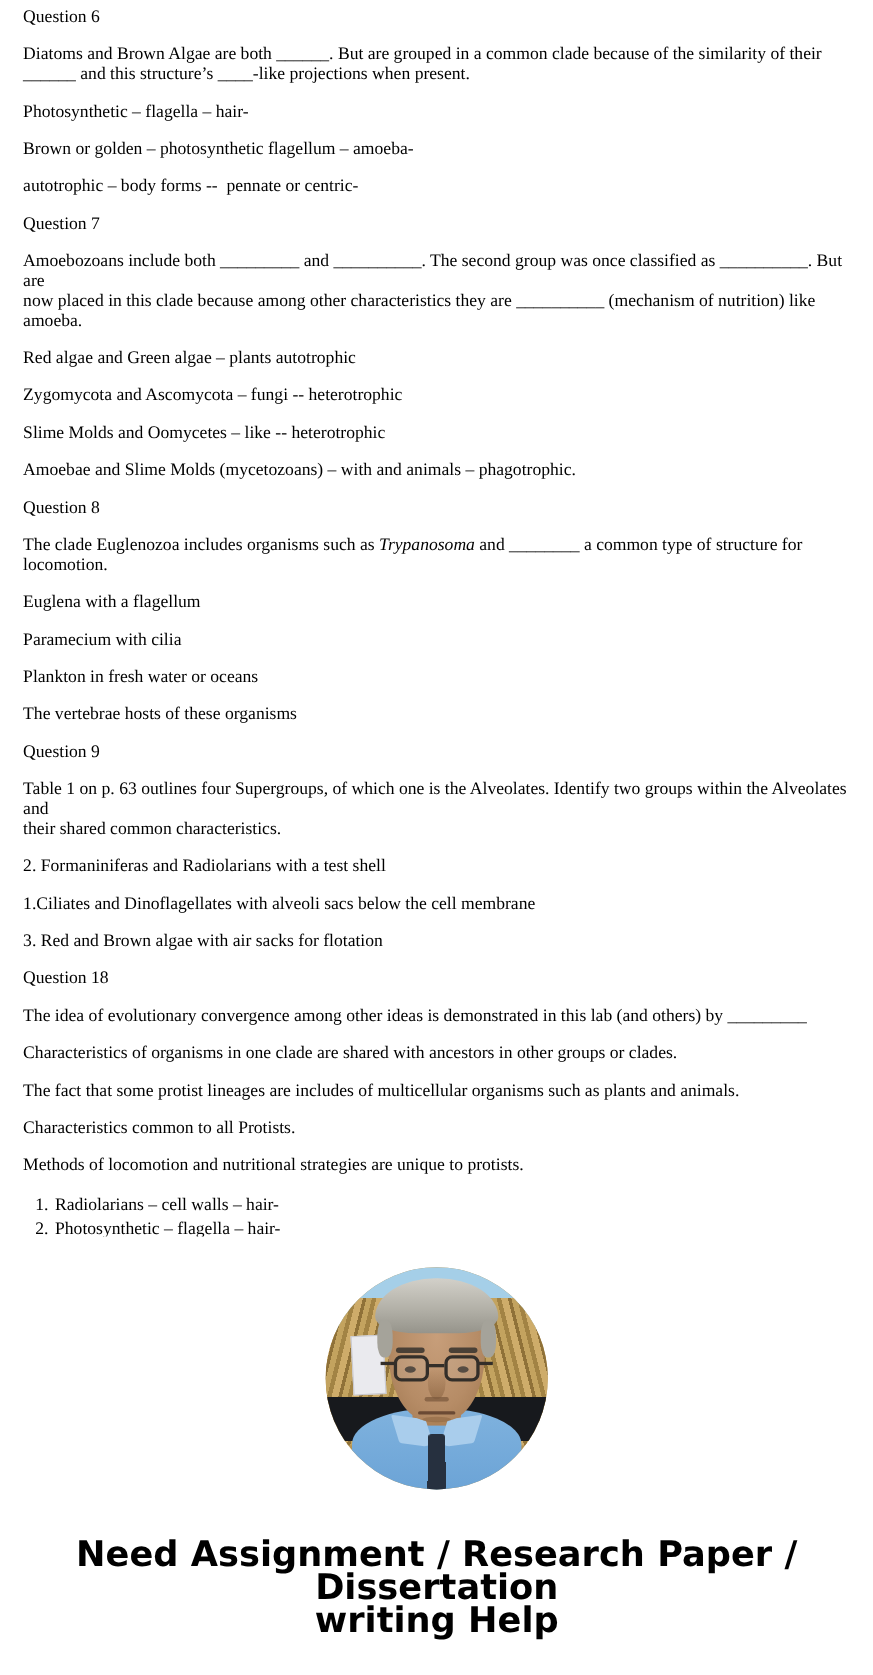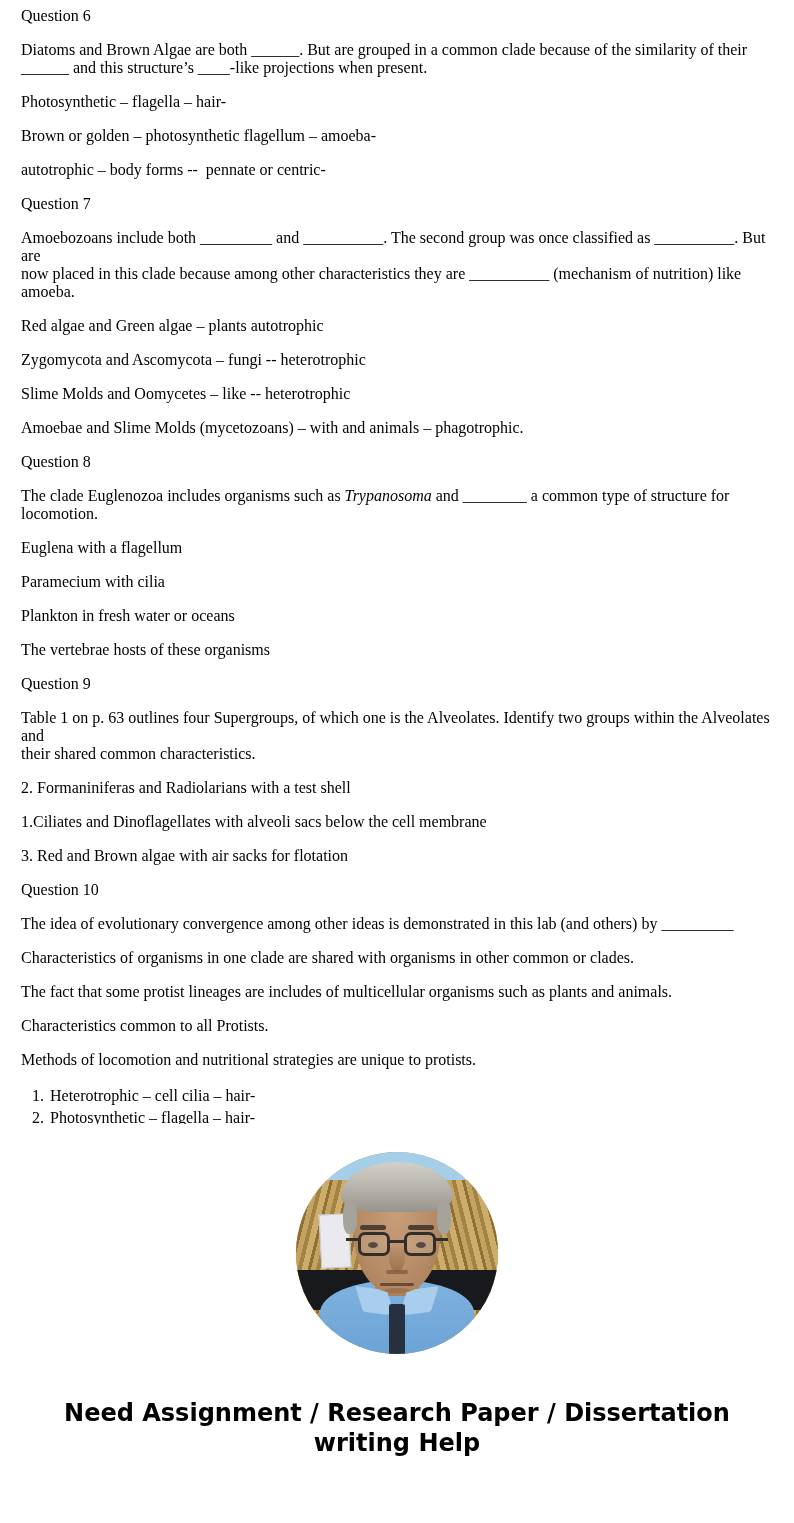"Question 10" p { text: 10 -> 18 }
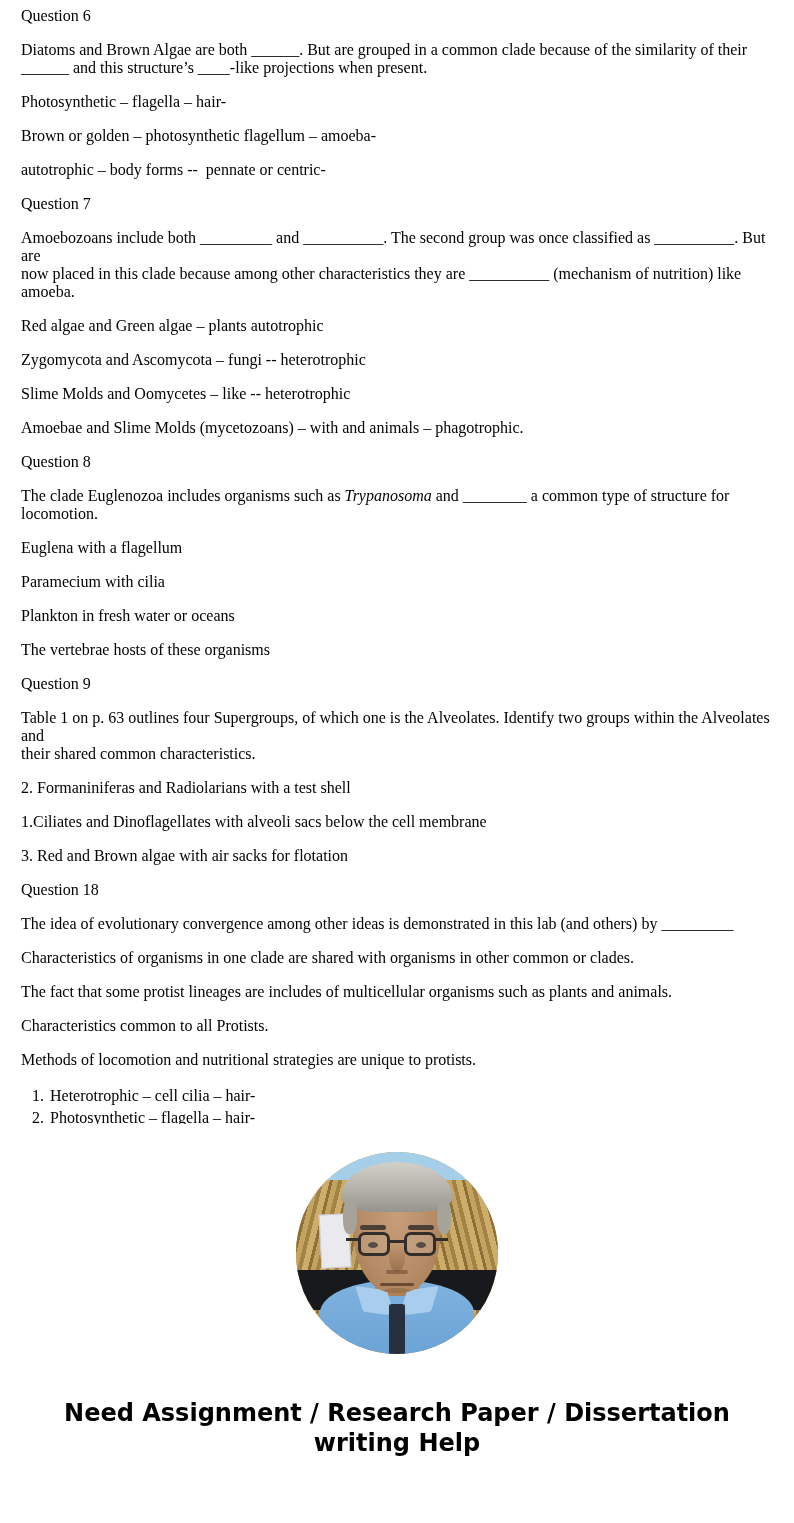"Characteristics of organisms in one" p { text: organisms in other common -> ancestors in other groups }
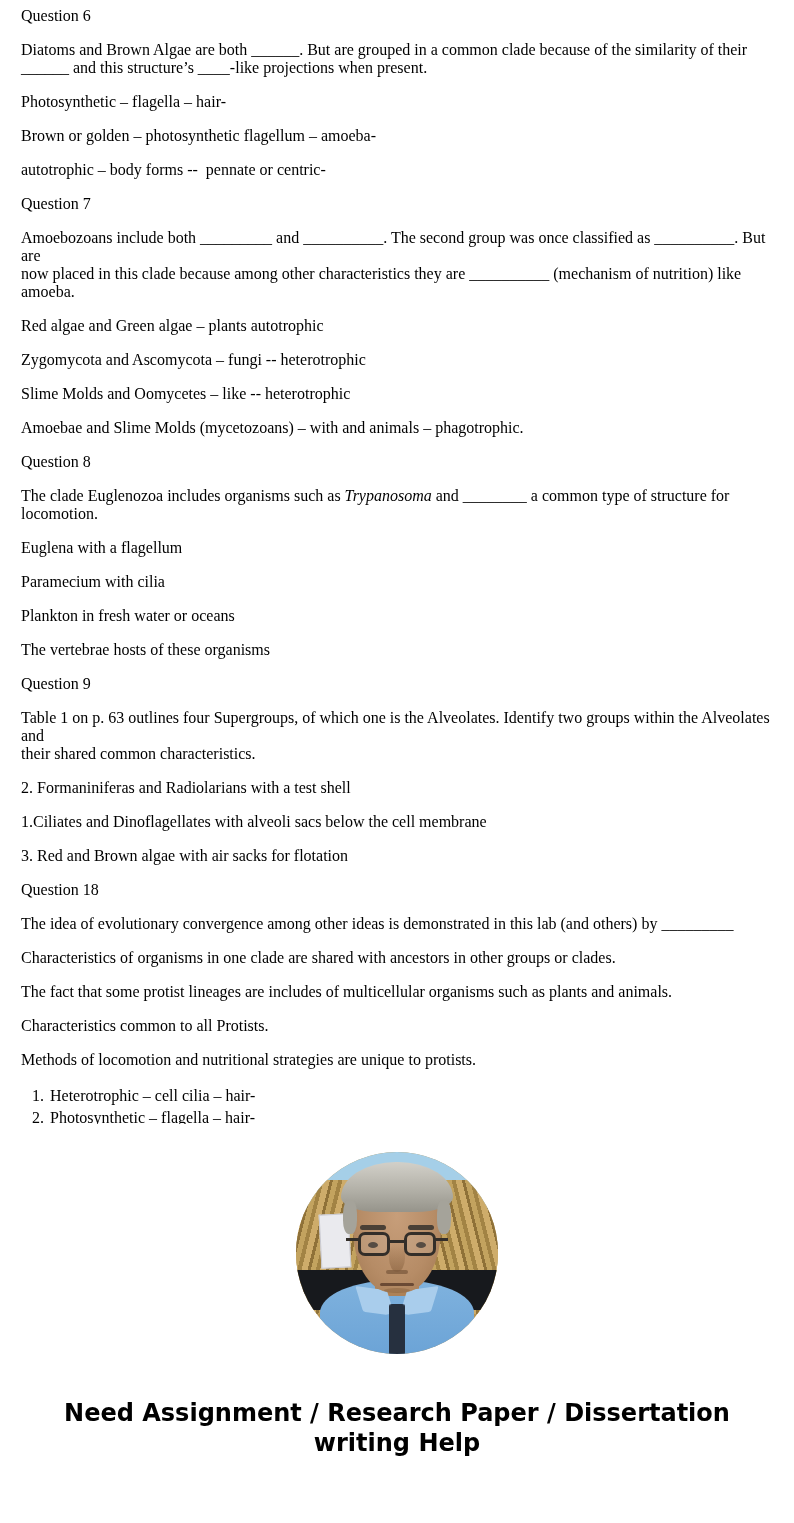"Heterotrophic – cell cilia –" li { text: Heterotrophic – cell cilia -> Radiolarians – cell walls }
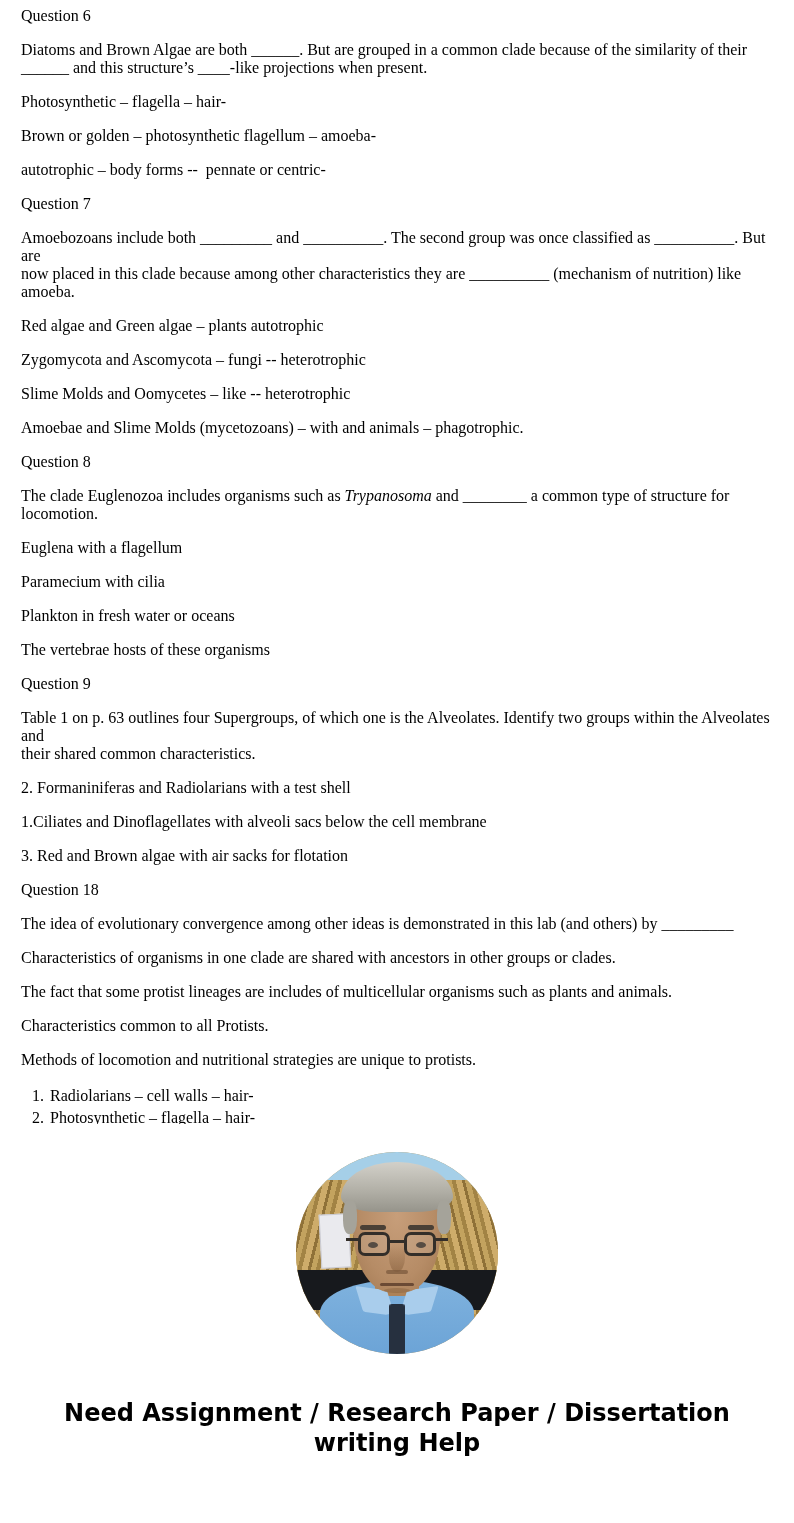"Need Assignment / Research Paper" .promo { font-size: 24px -> 32px }
